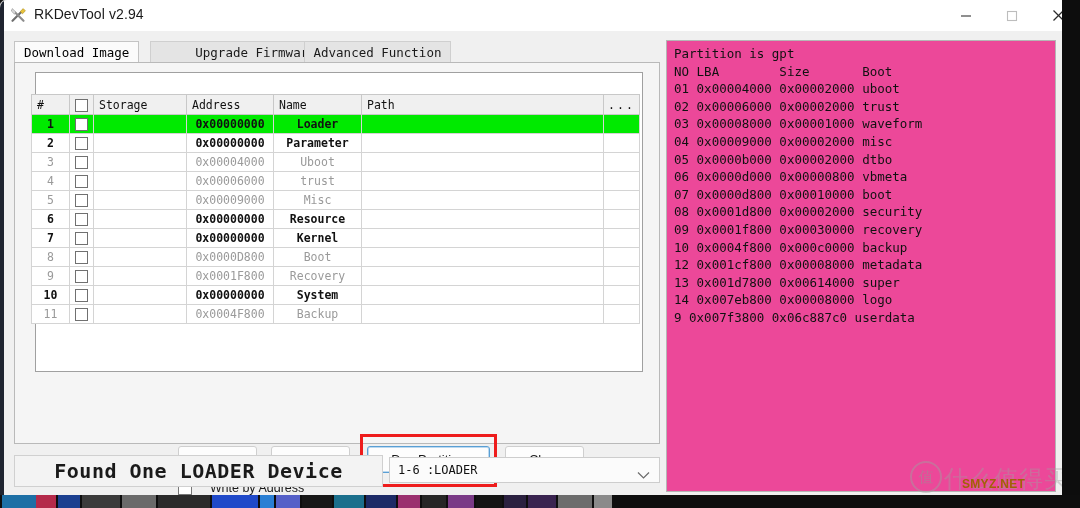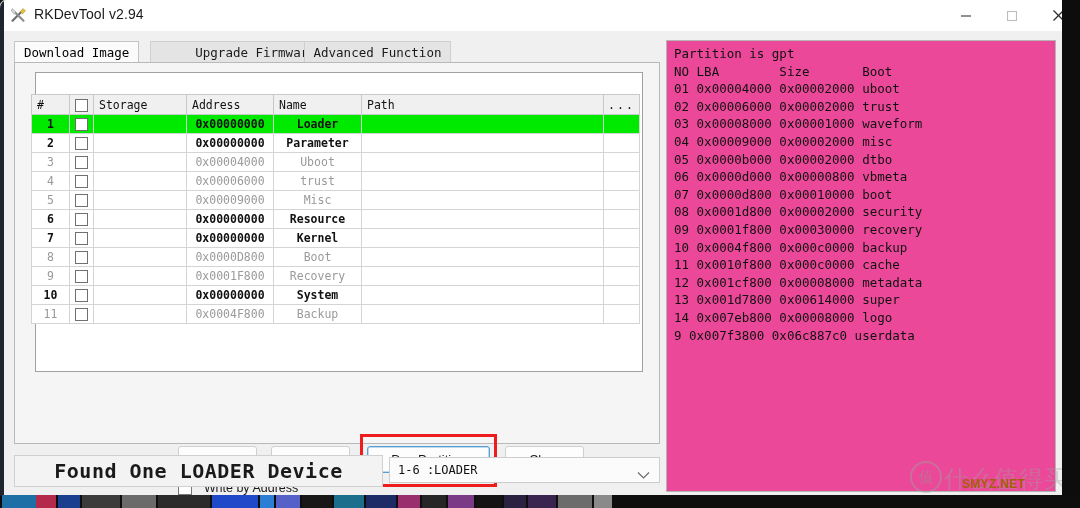"11 0x0010f800 0x000c0000 cache" div.rline { html: <div>11 0x0010f800 0x000c0000 cache</div> -> none }
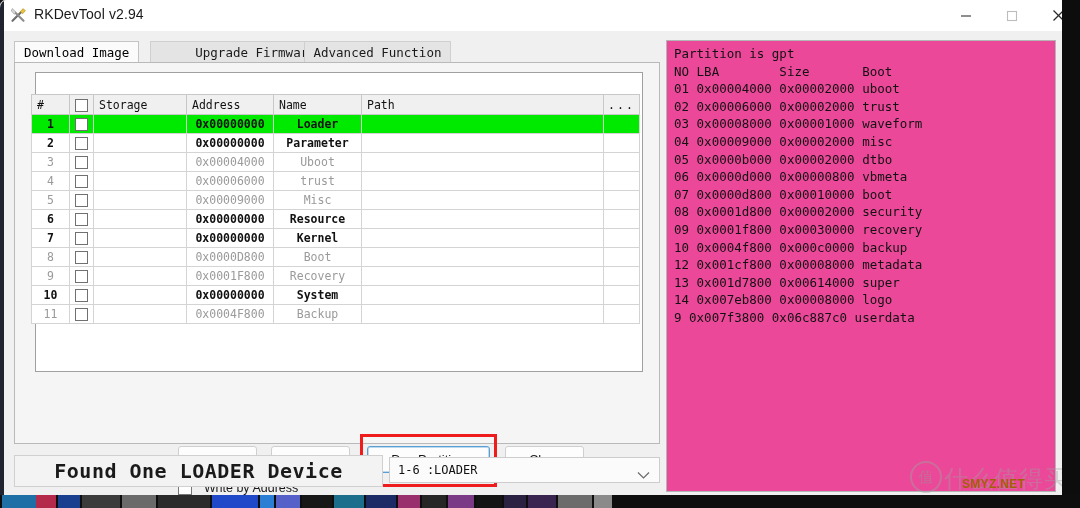"Write by Address" .wba { gap: 12px -> 18px }
